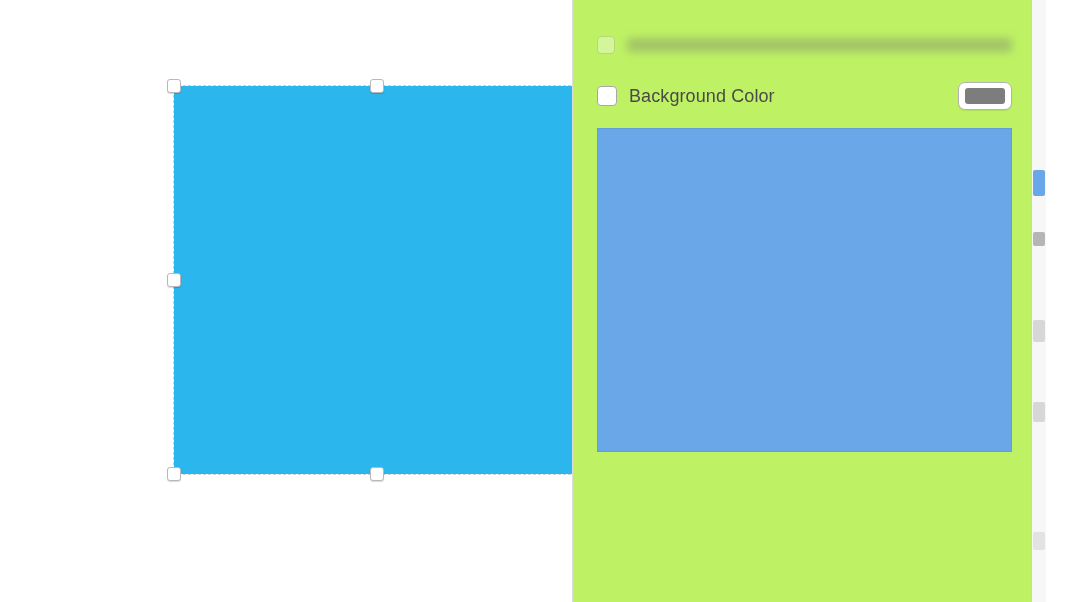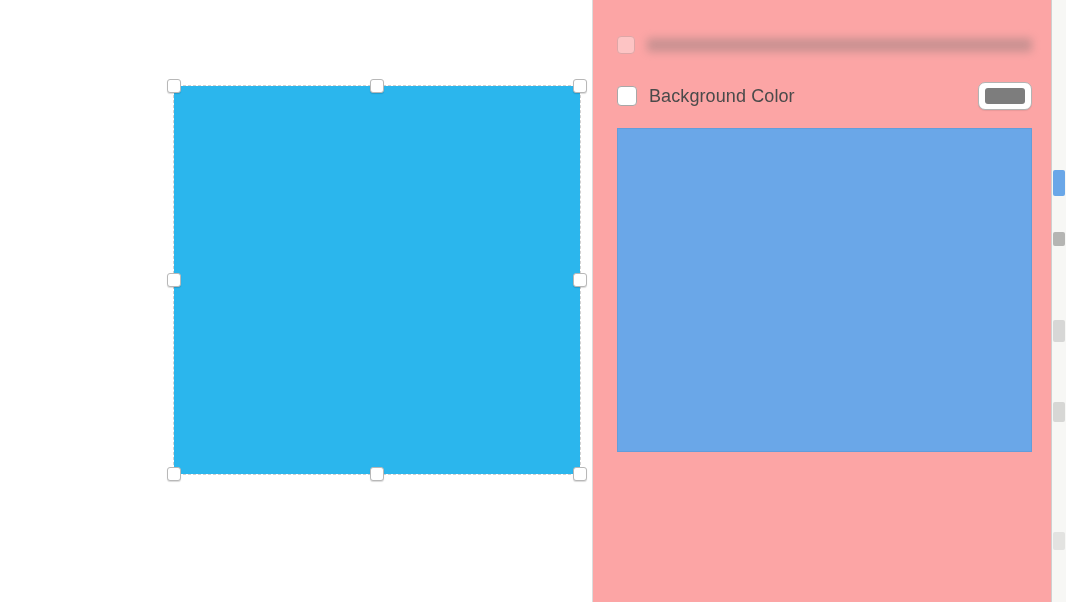"Background Color" .inspector { background: #fca5a5 -> #bef264; left: 592px -> 572px }
